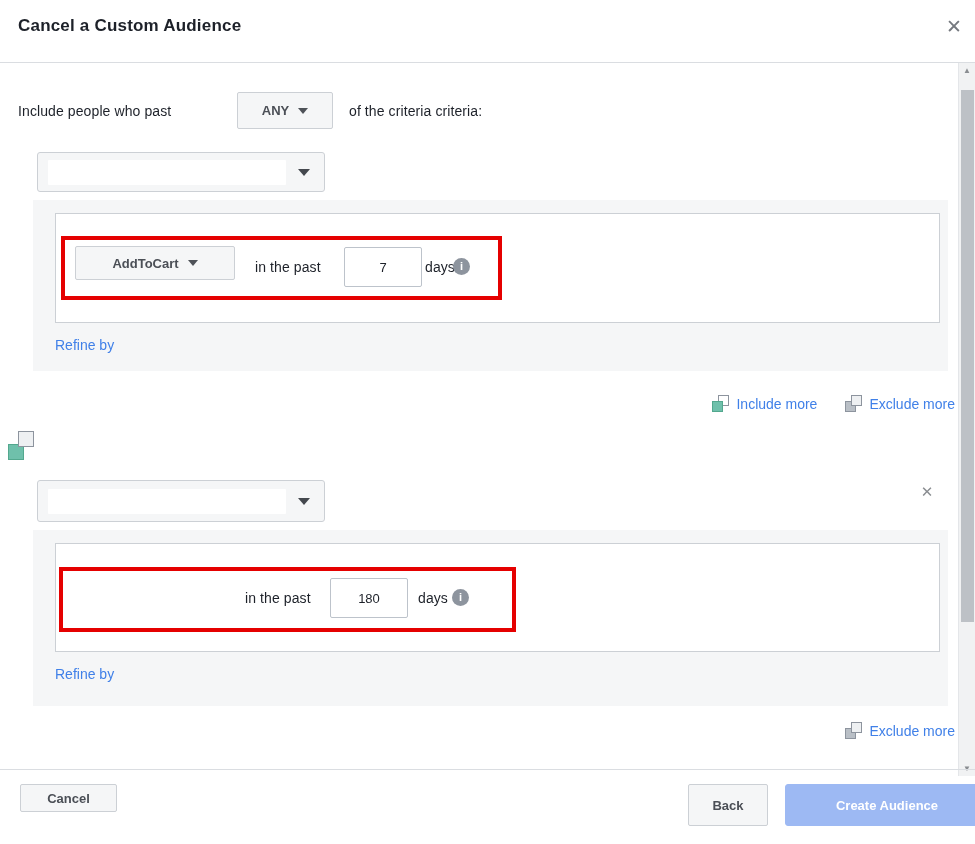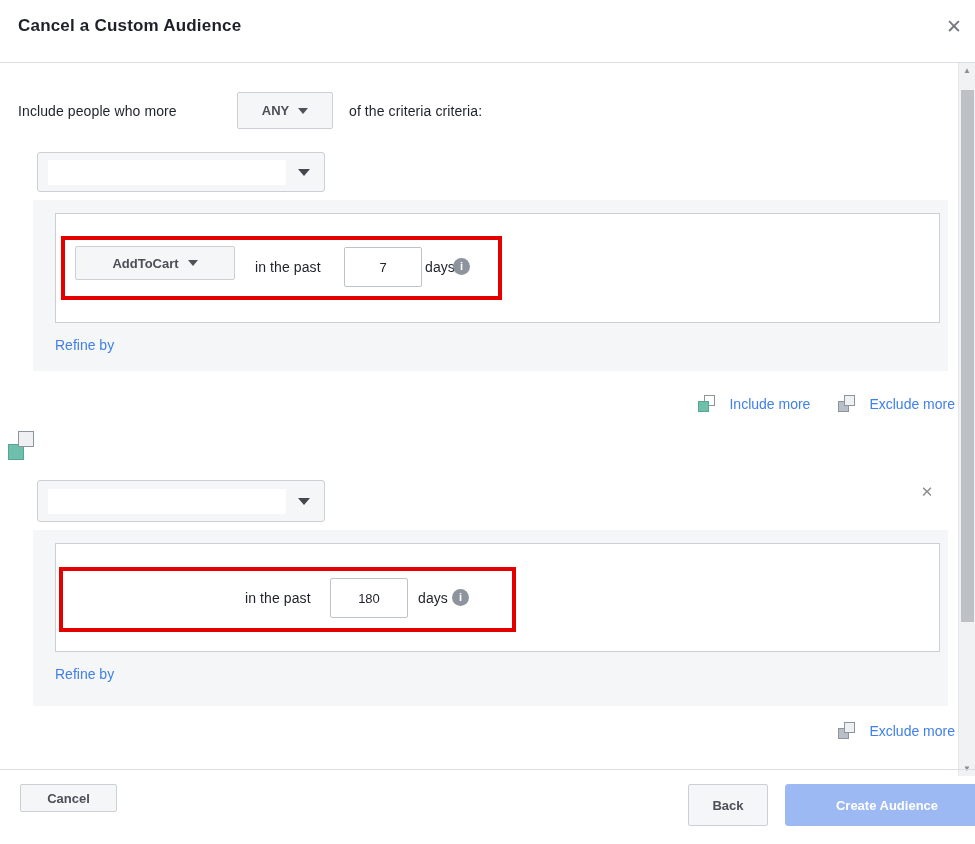"Include people who more" div.body-text { text: more -> past }
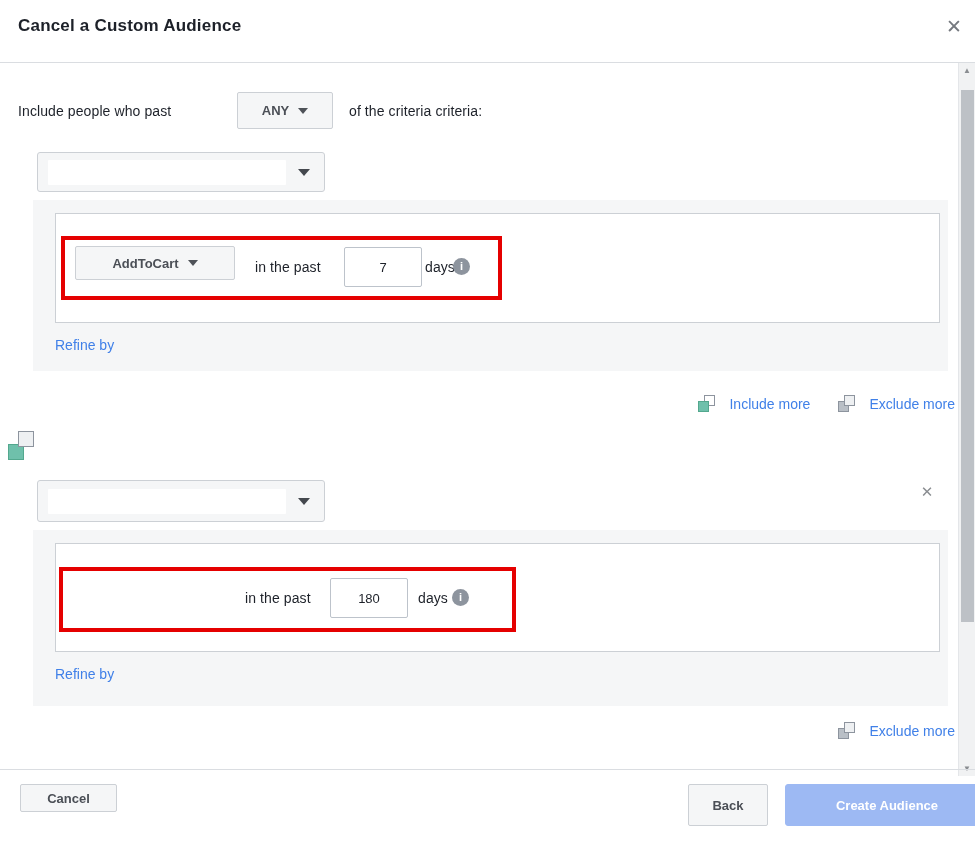"Include more" .more-item { gap: 14px -> 7px }
